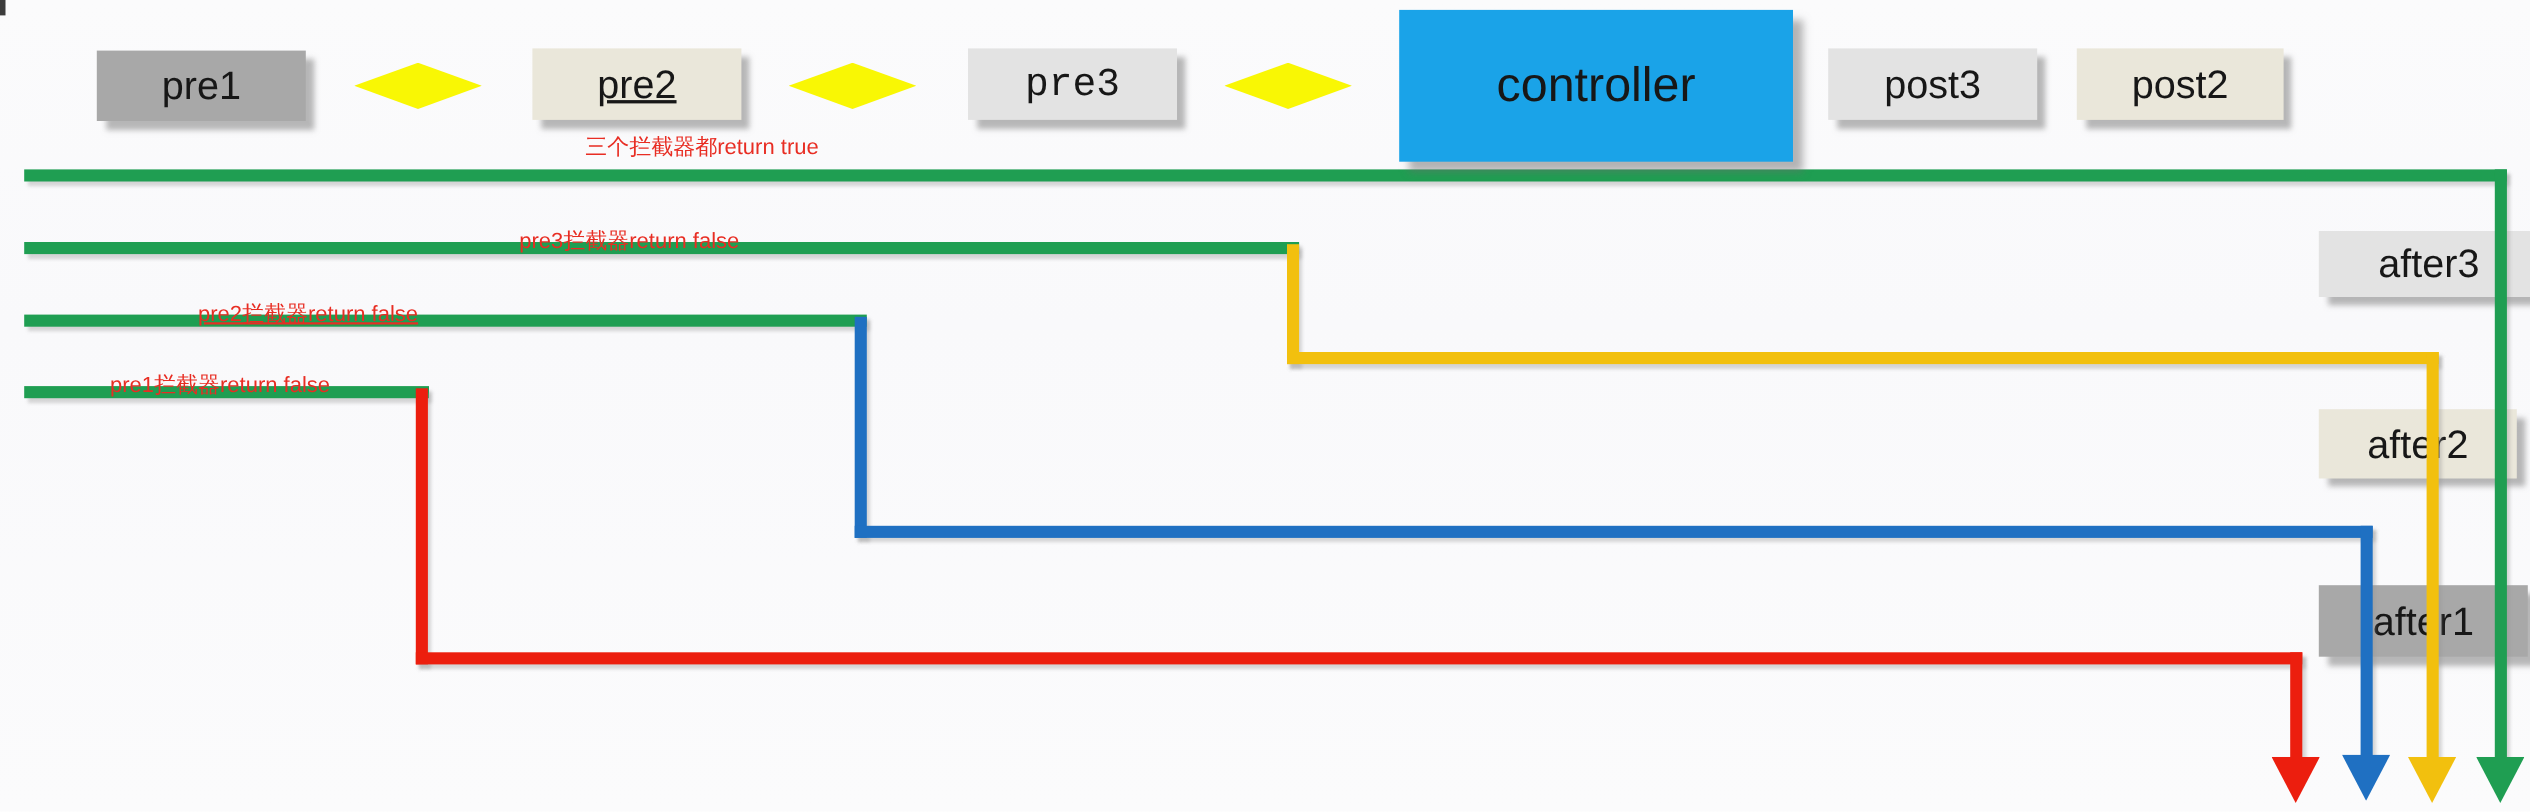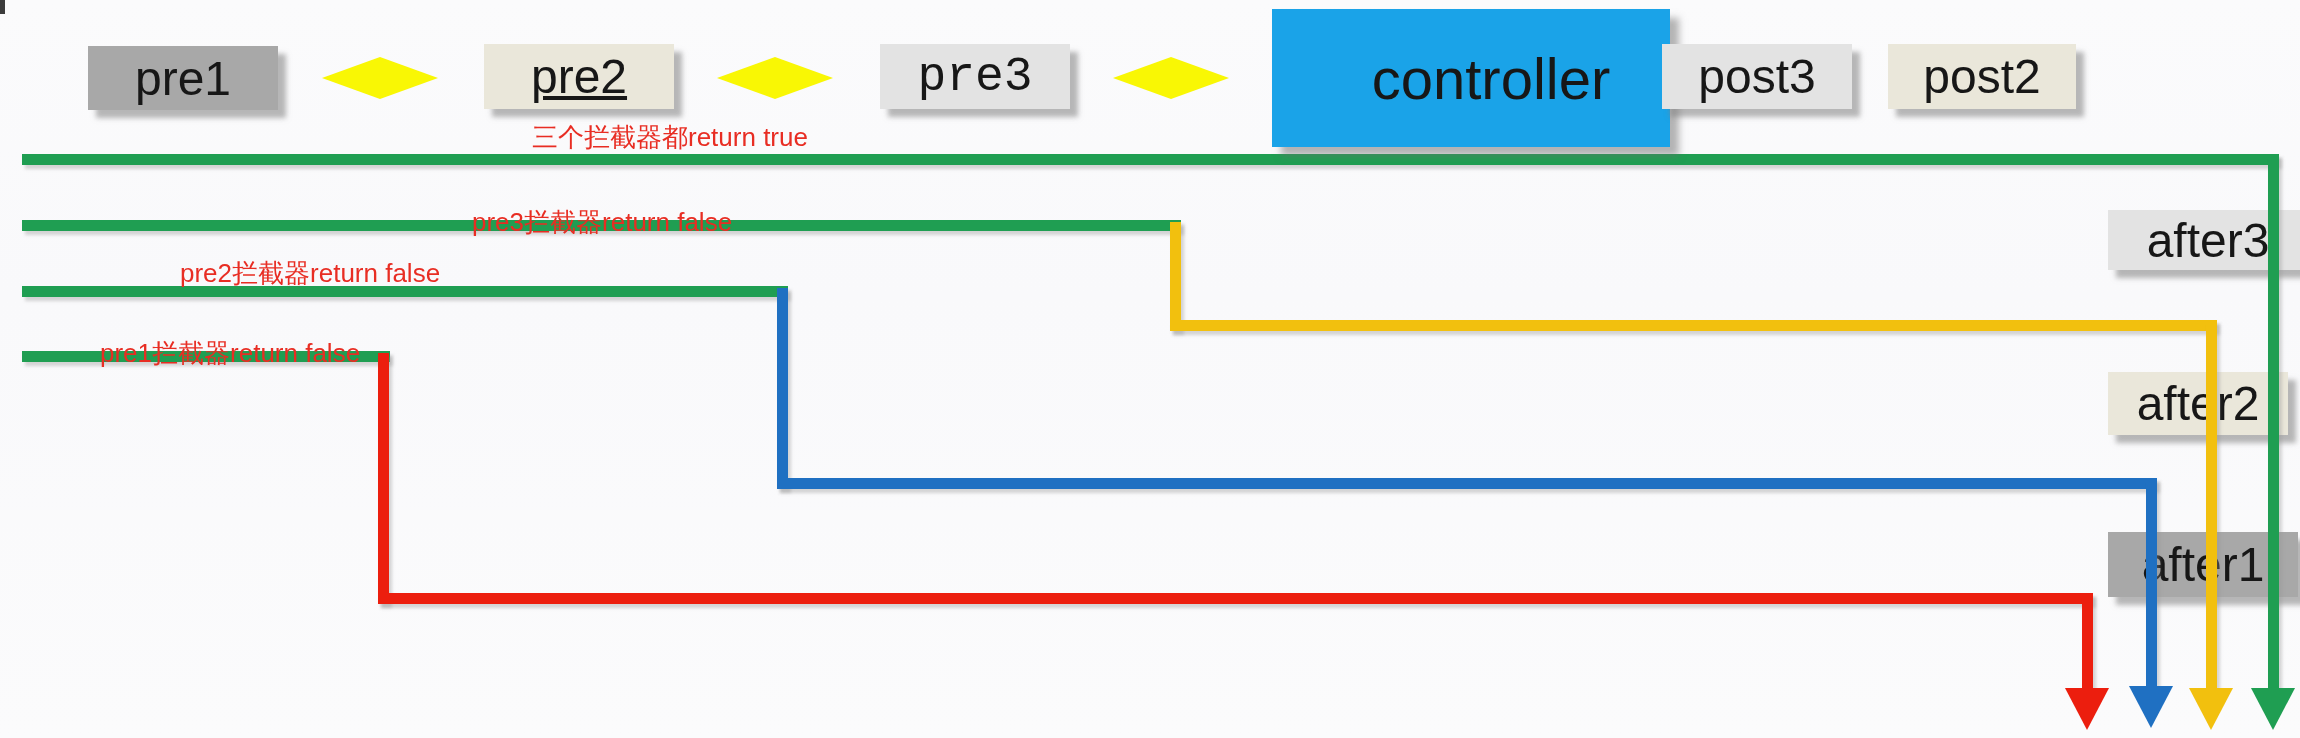"pre1" .node { font-size: 48px -> 36px }
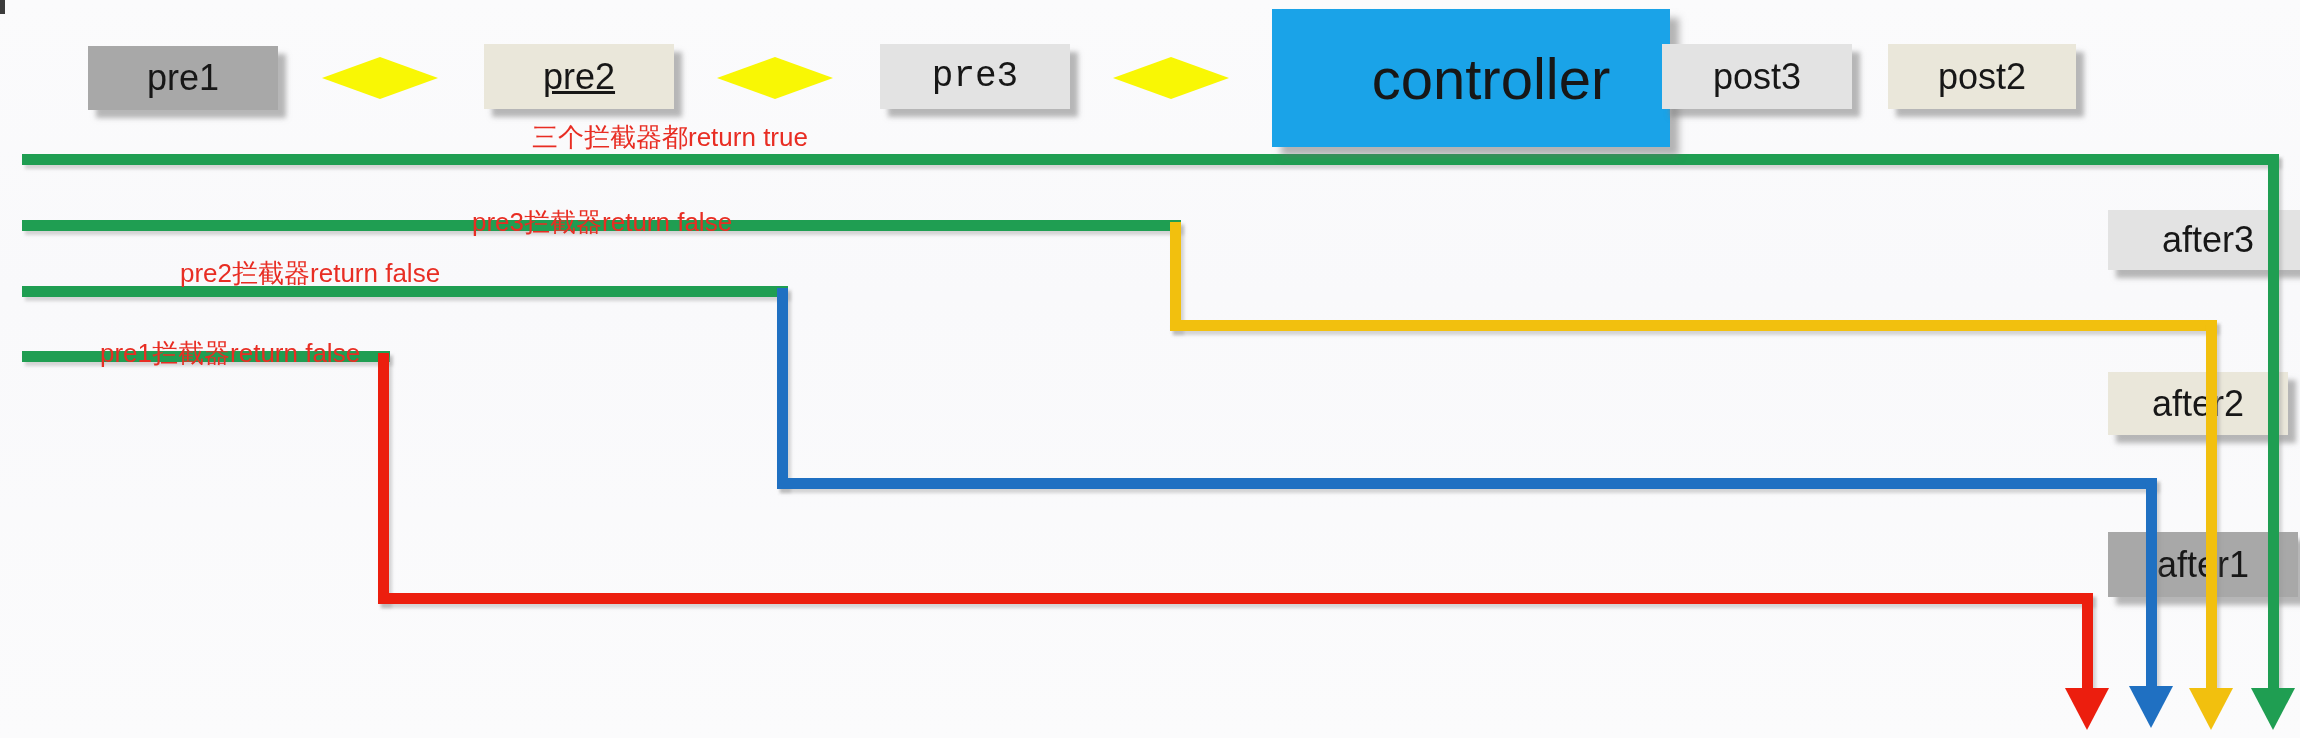"controller" .node.blue { font-size: 58px -> 44px; padding-left: 40px -> none }
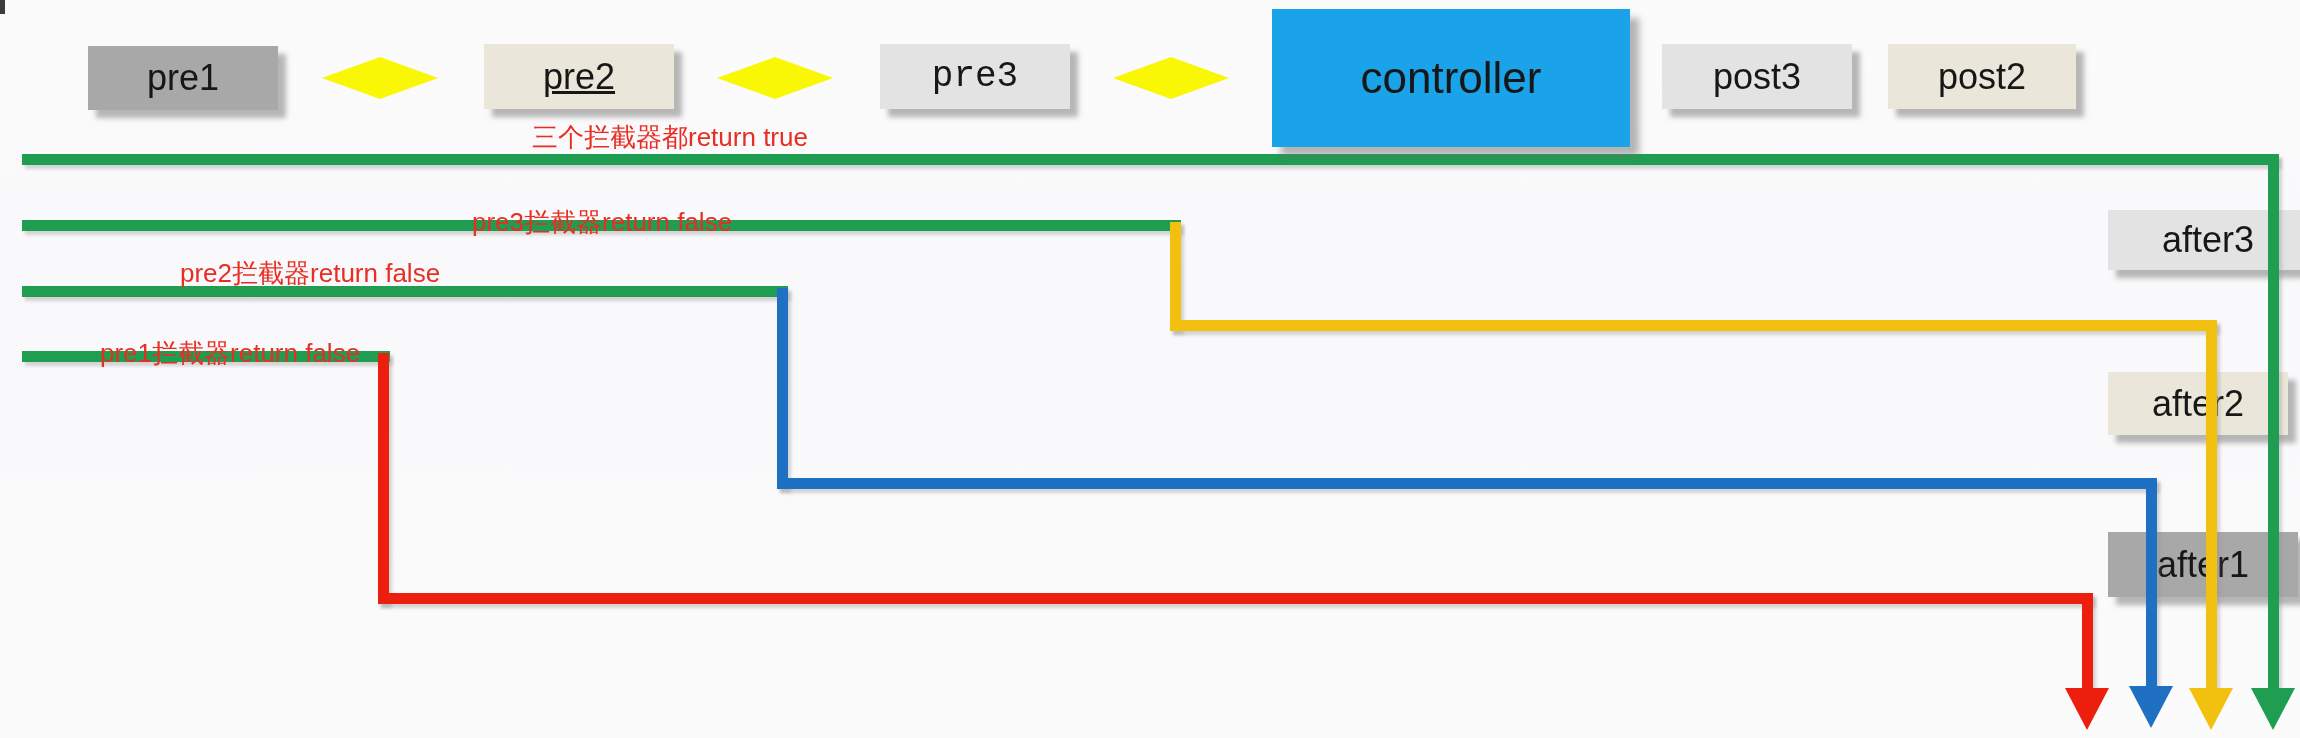"三个拦截器都return true" .annot { font-size: 26px -> 20px }
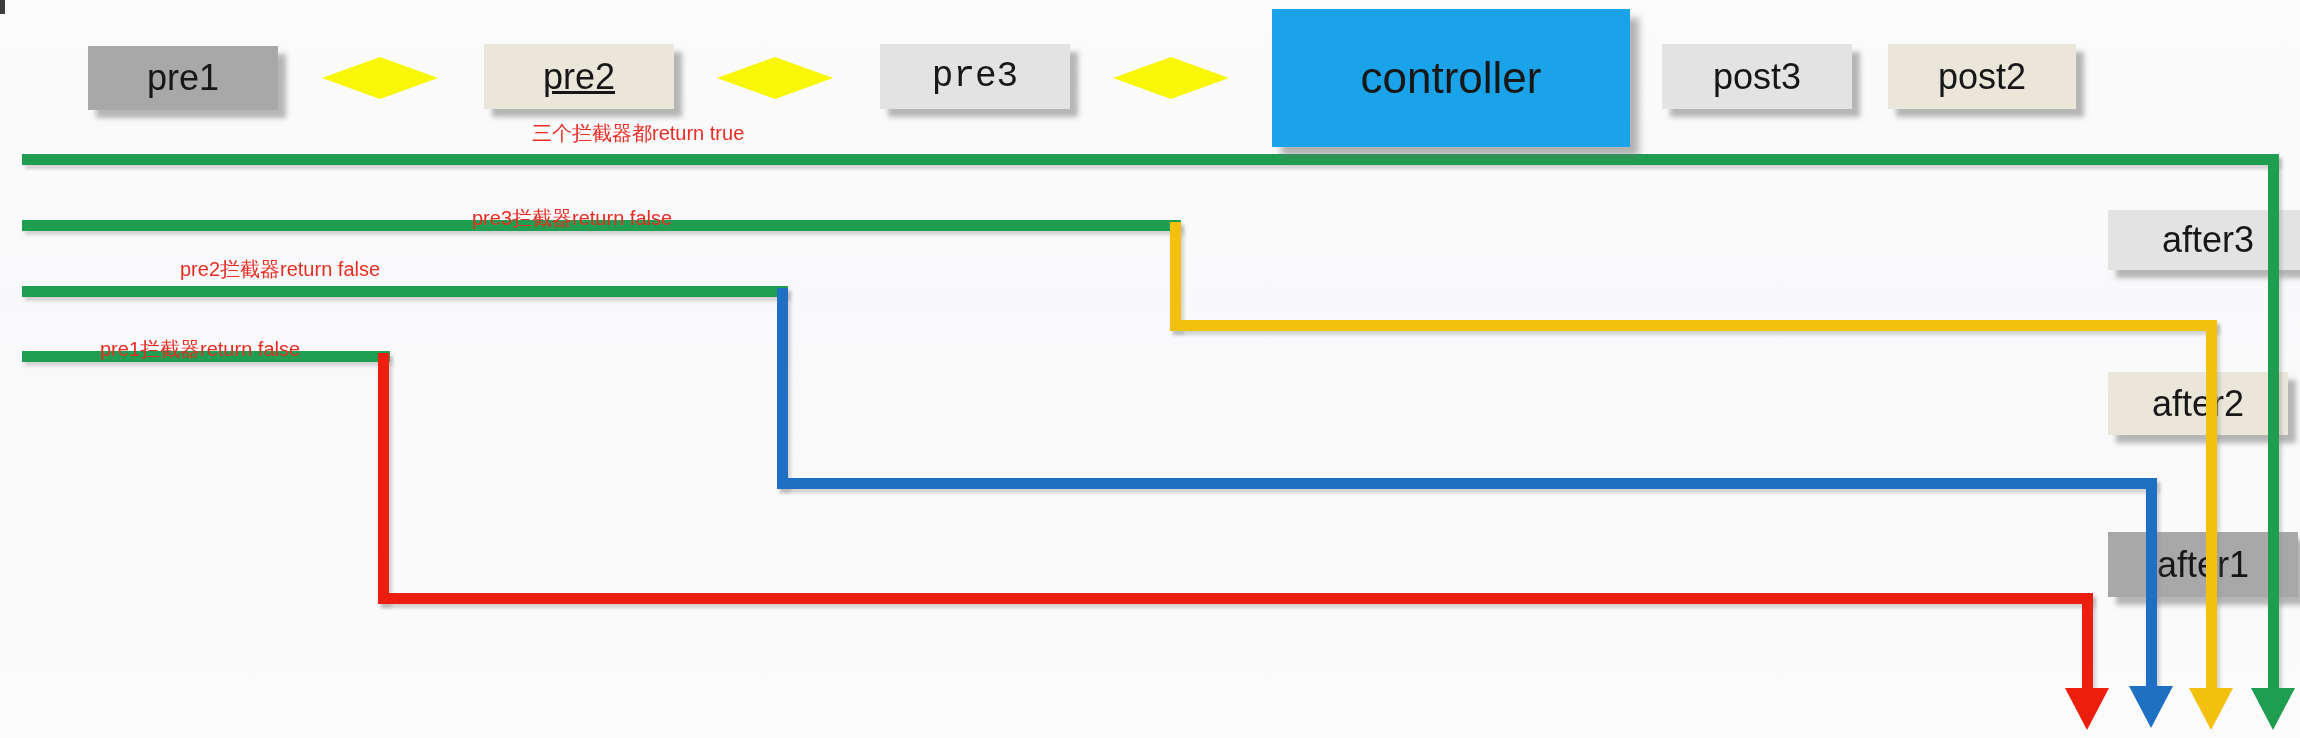"pre2拦截器return false" div.annot { text-decoration: none -> underline; top: 256px -> 272px }
